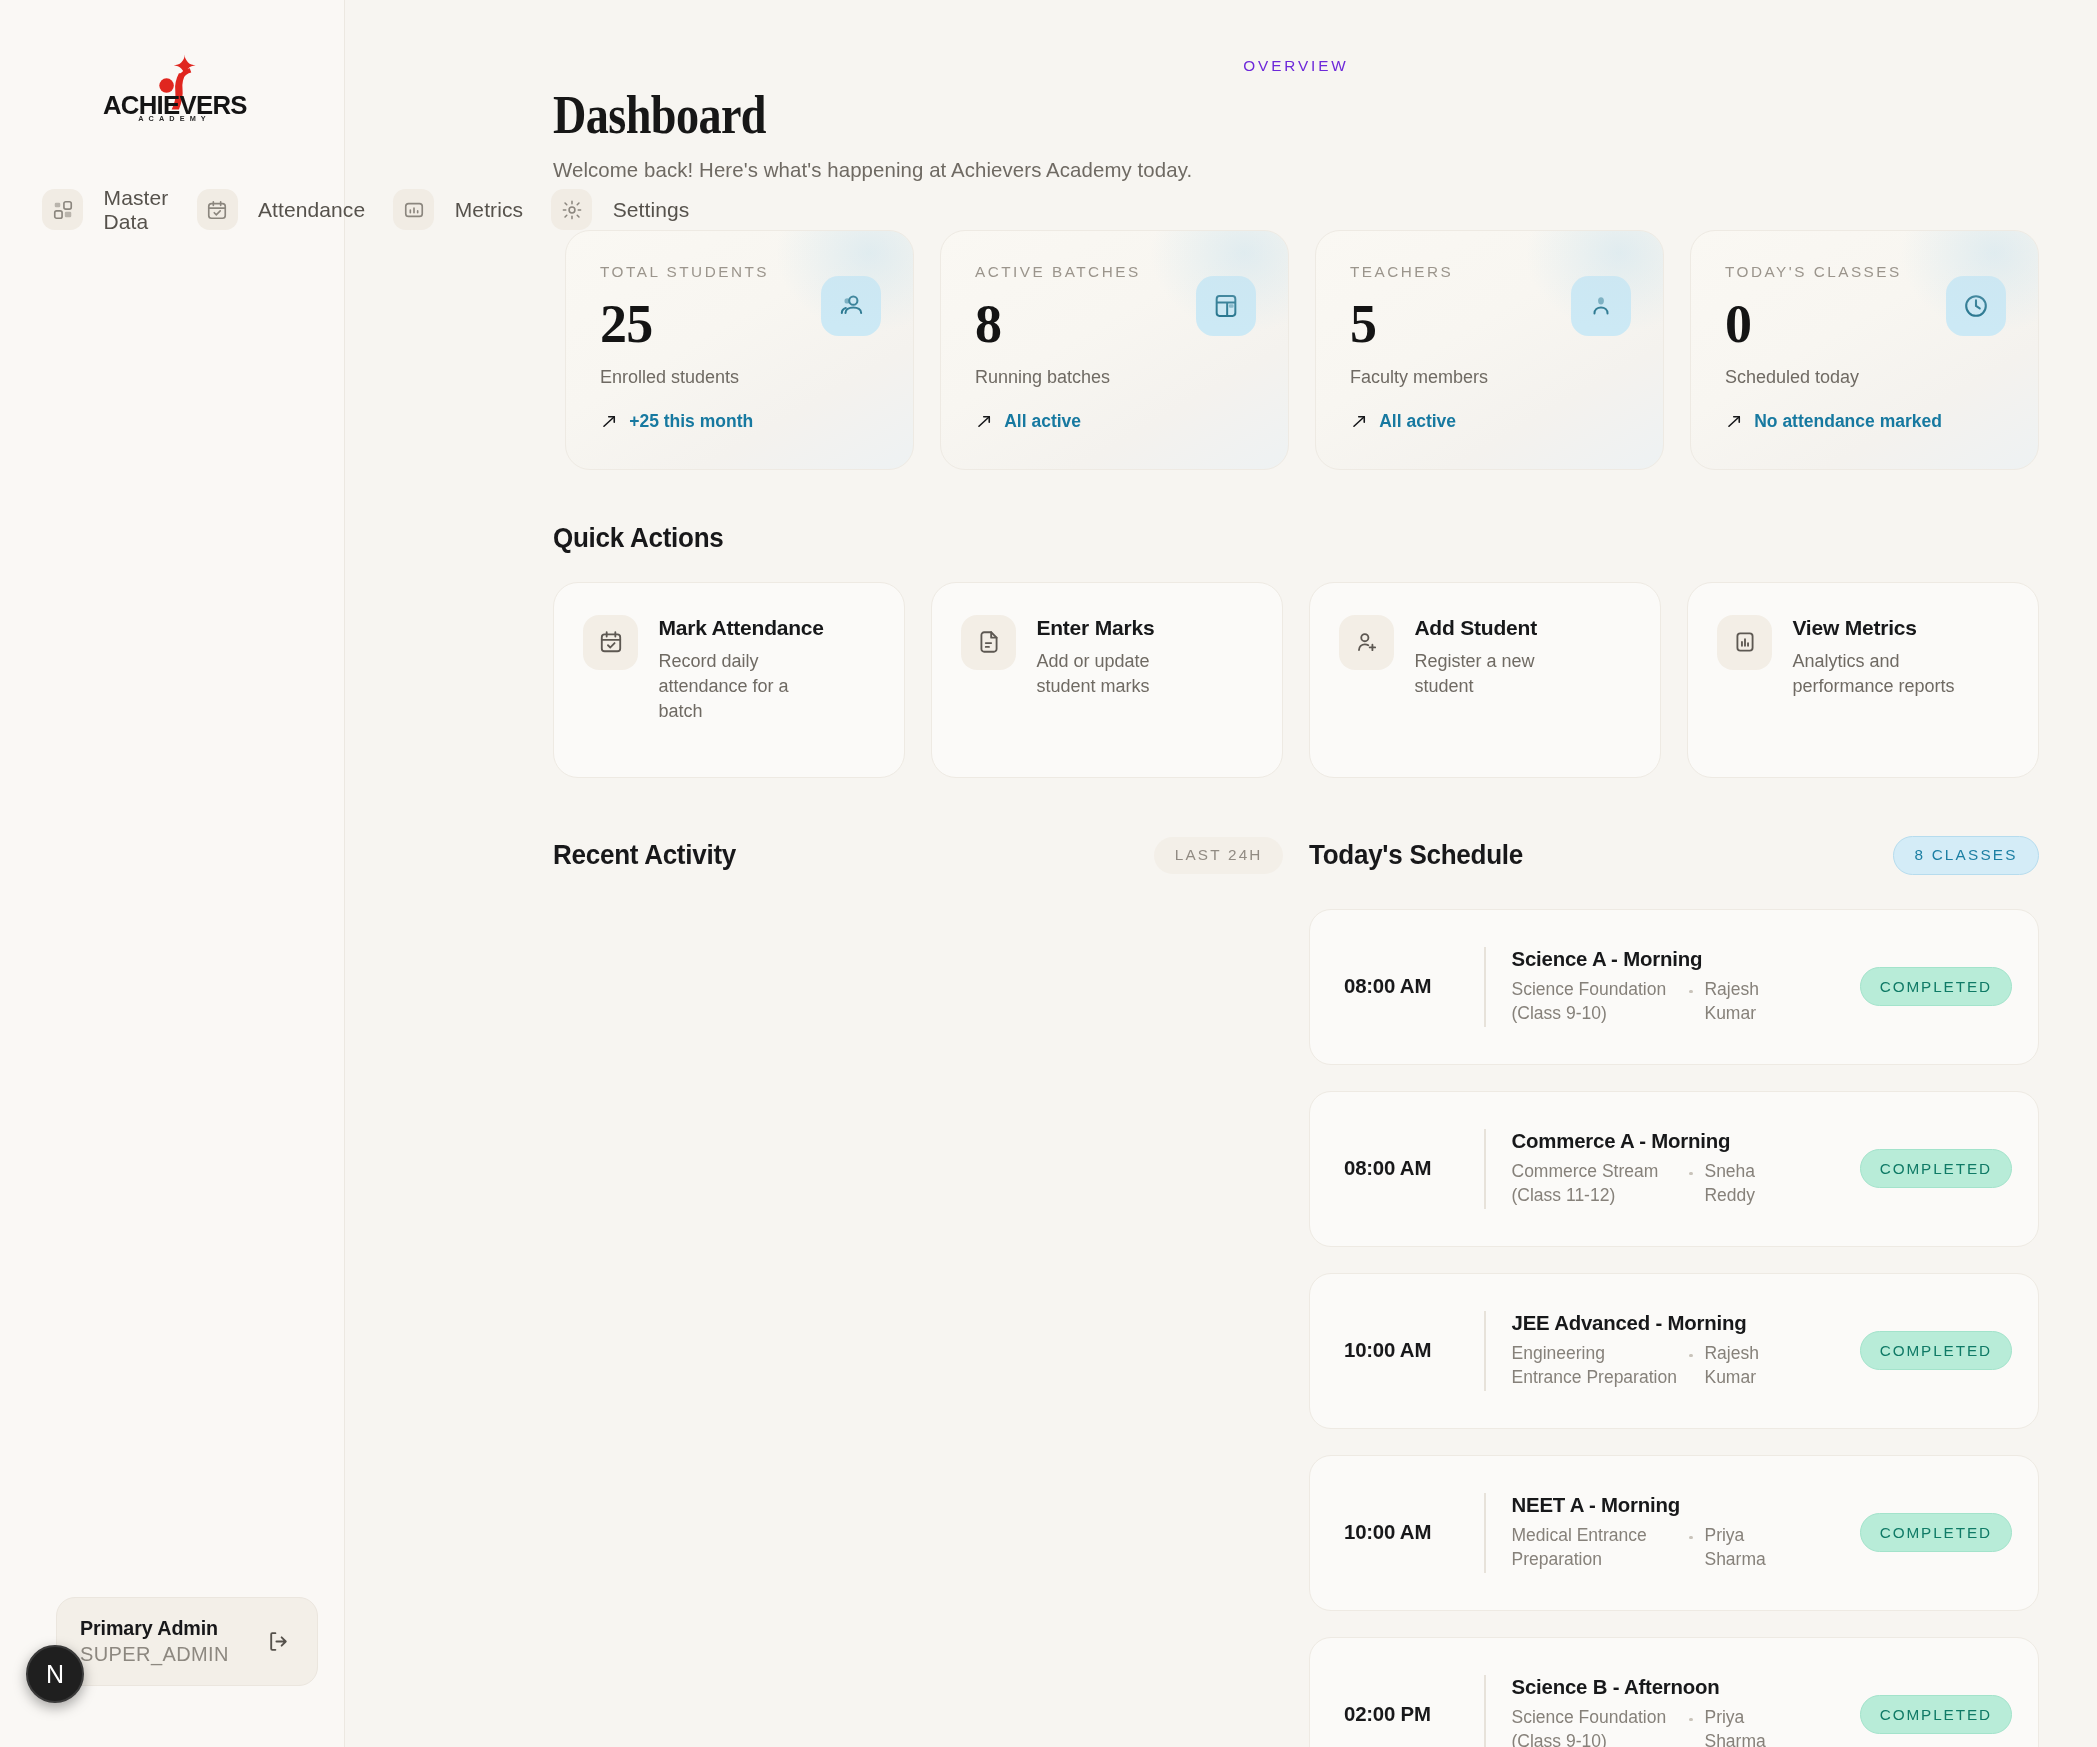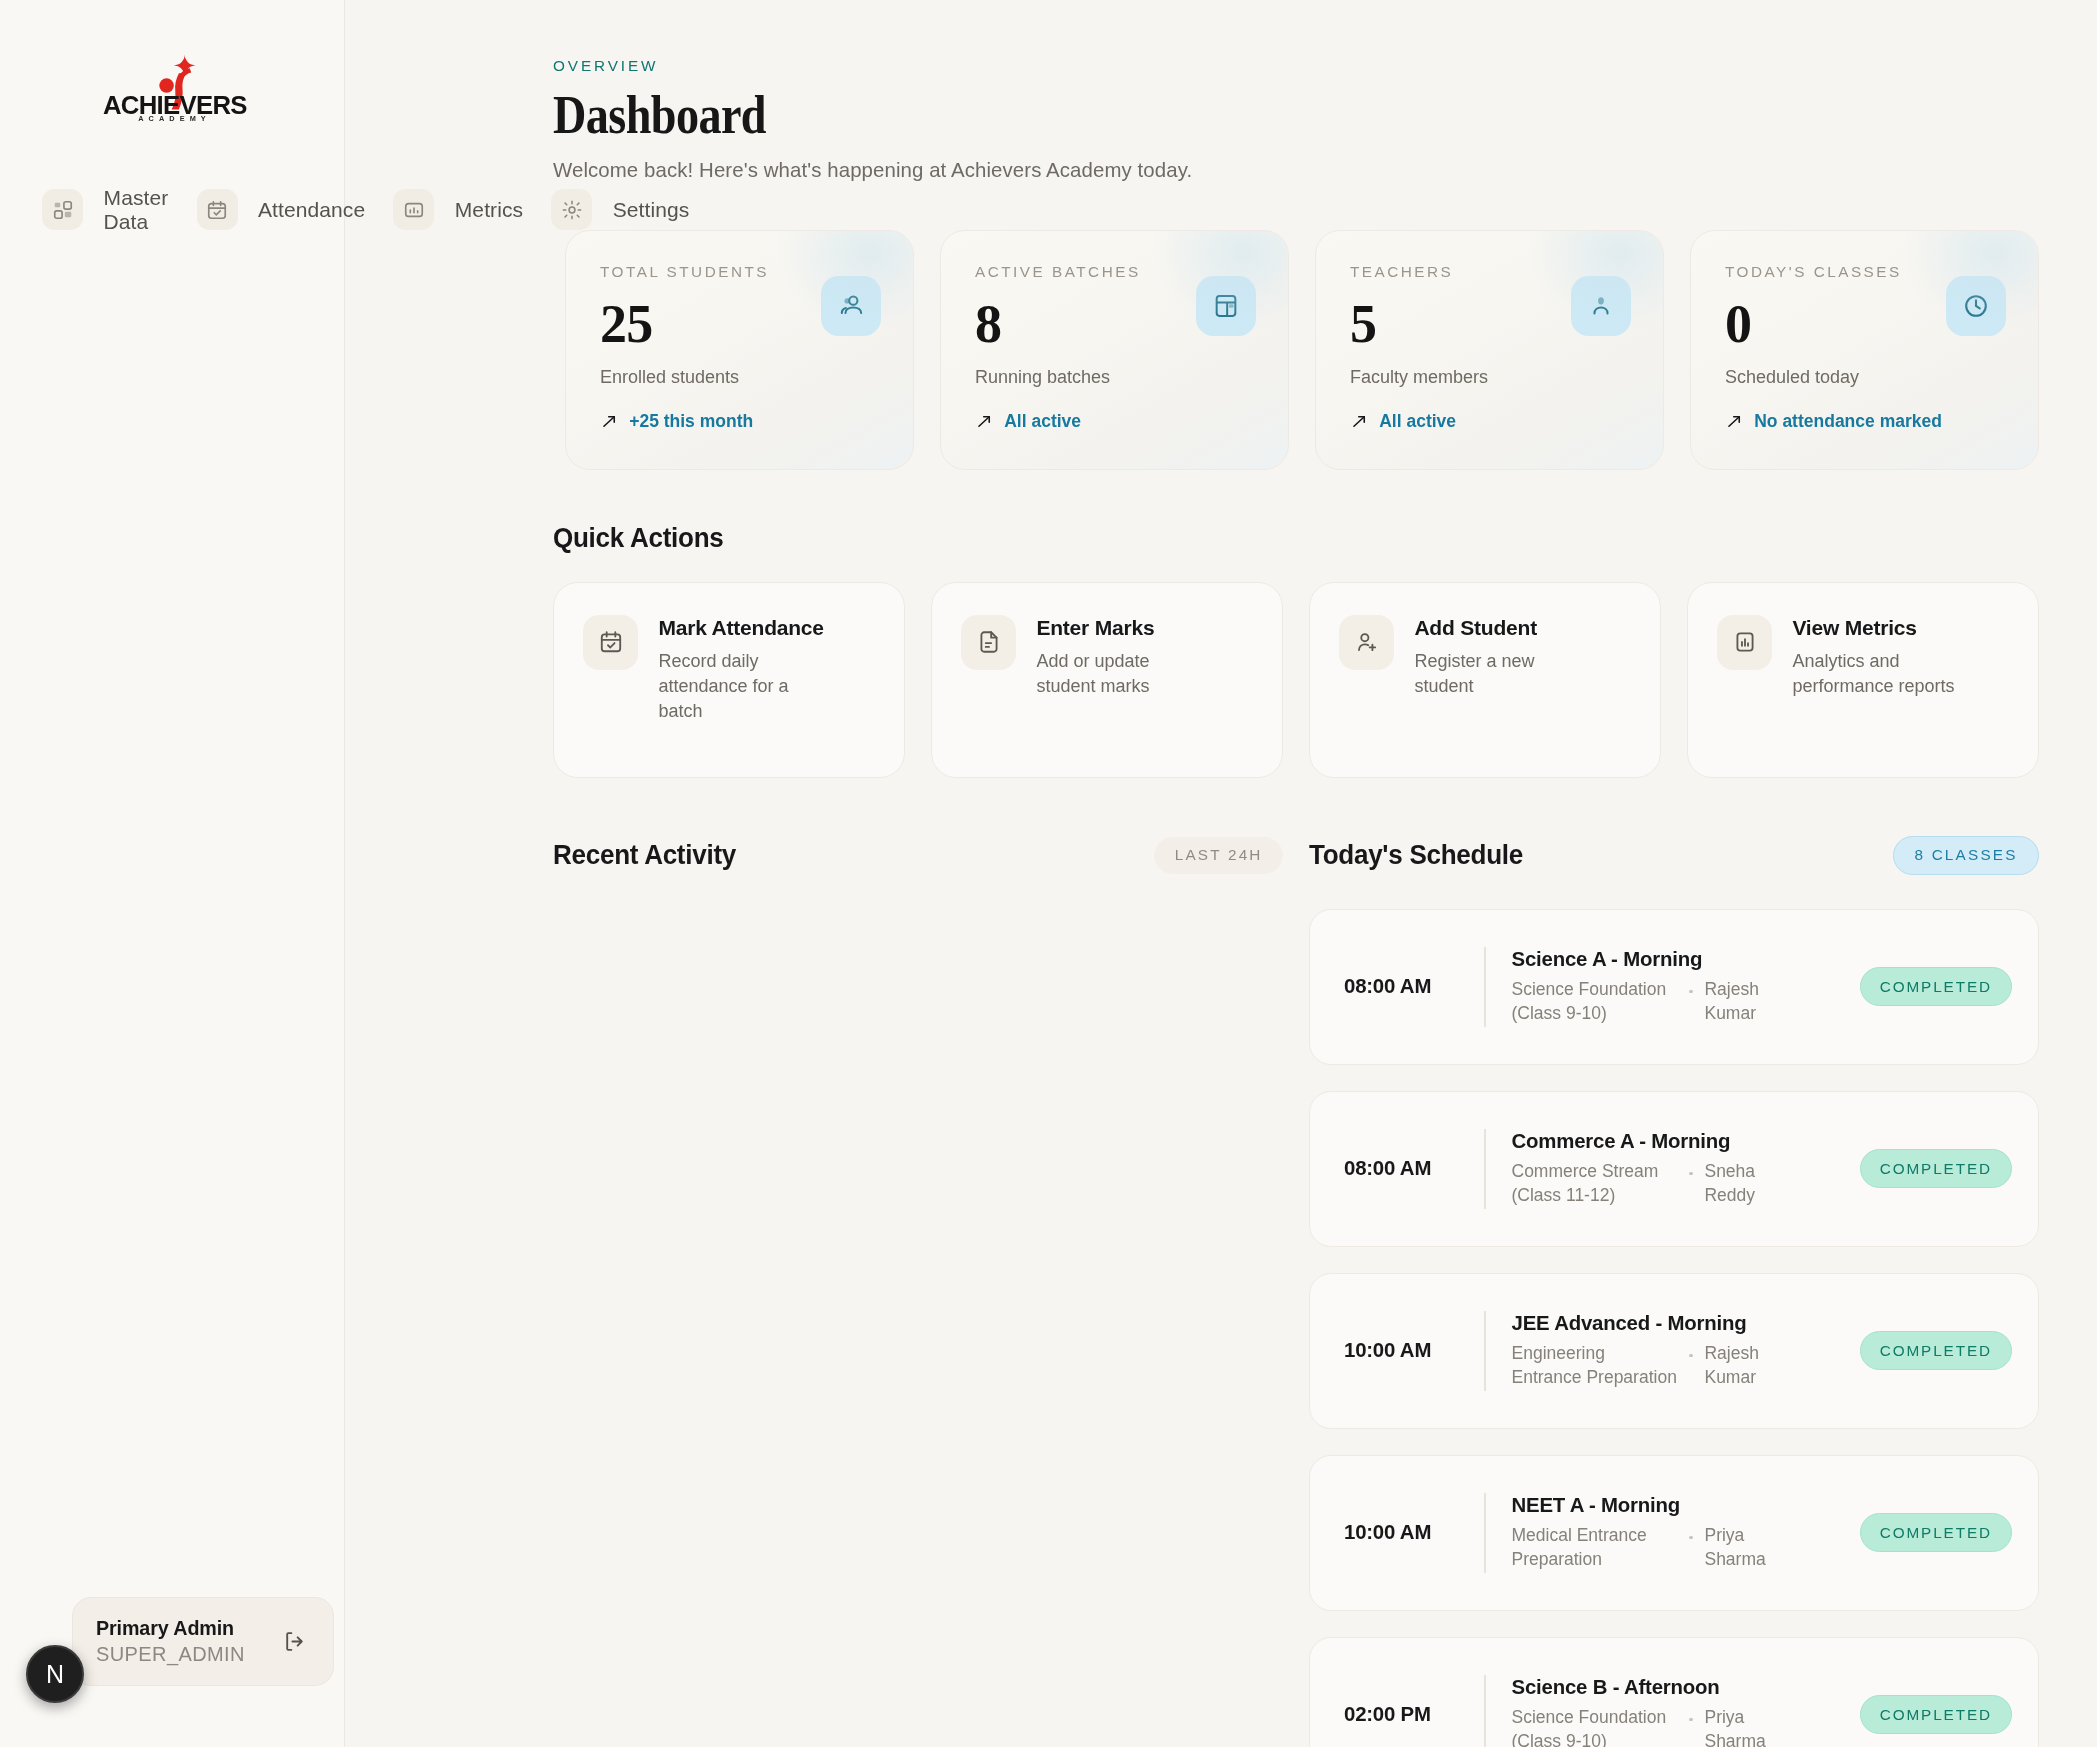"OVERVIEW" .eyebrow { color: #0f766e -> #6d28d9; text-align: none -> center }
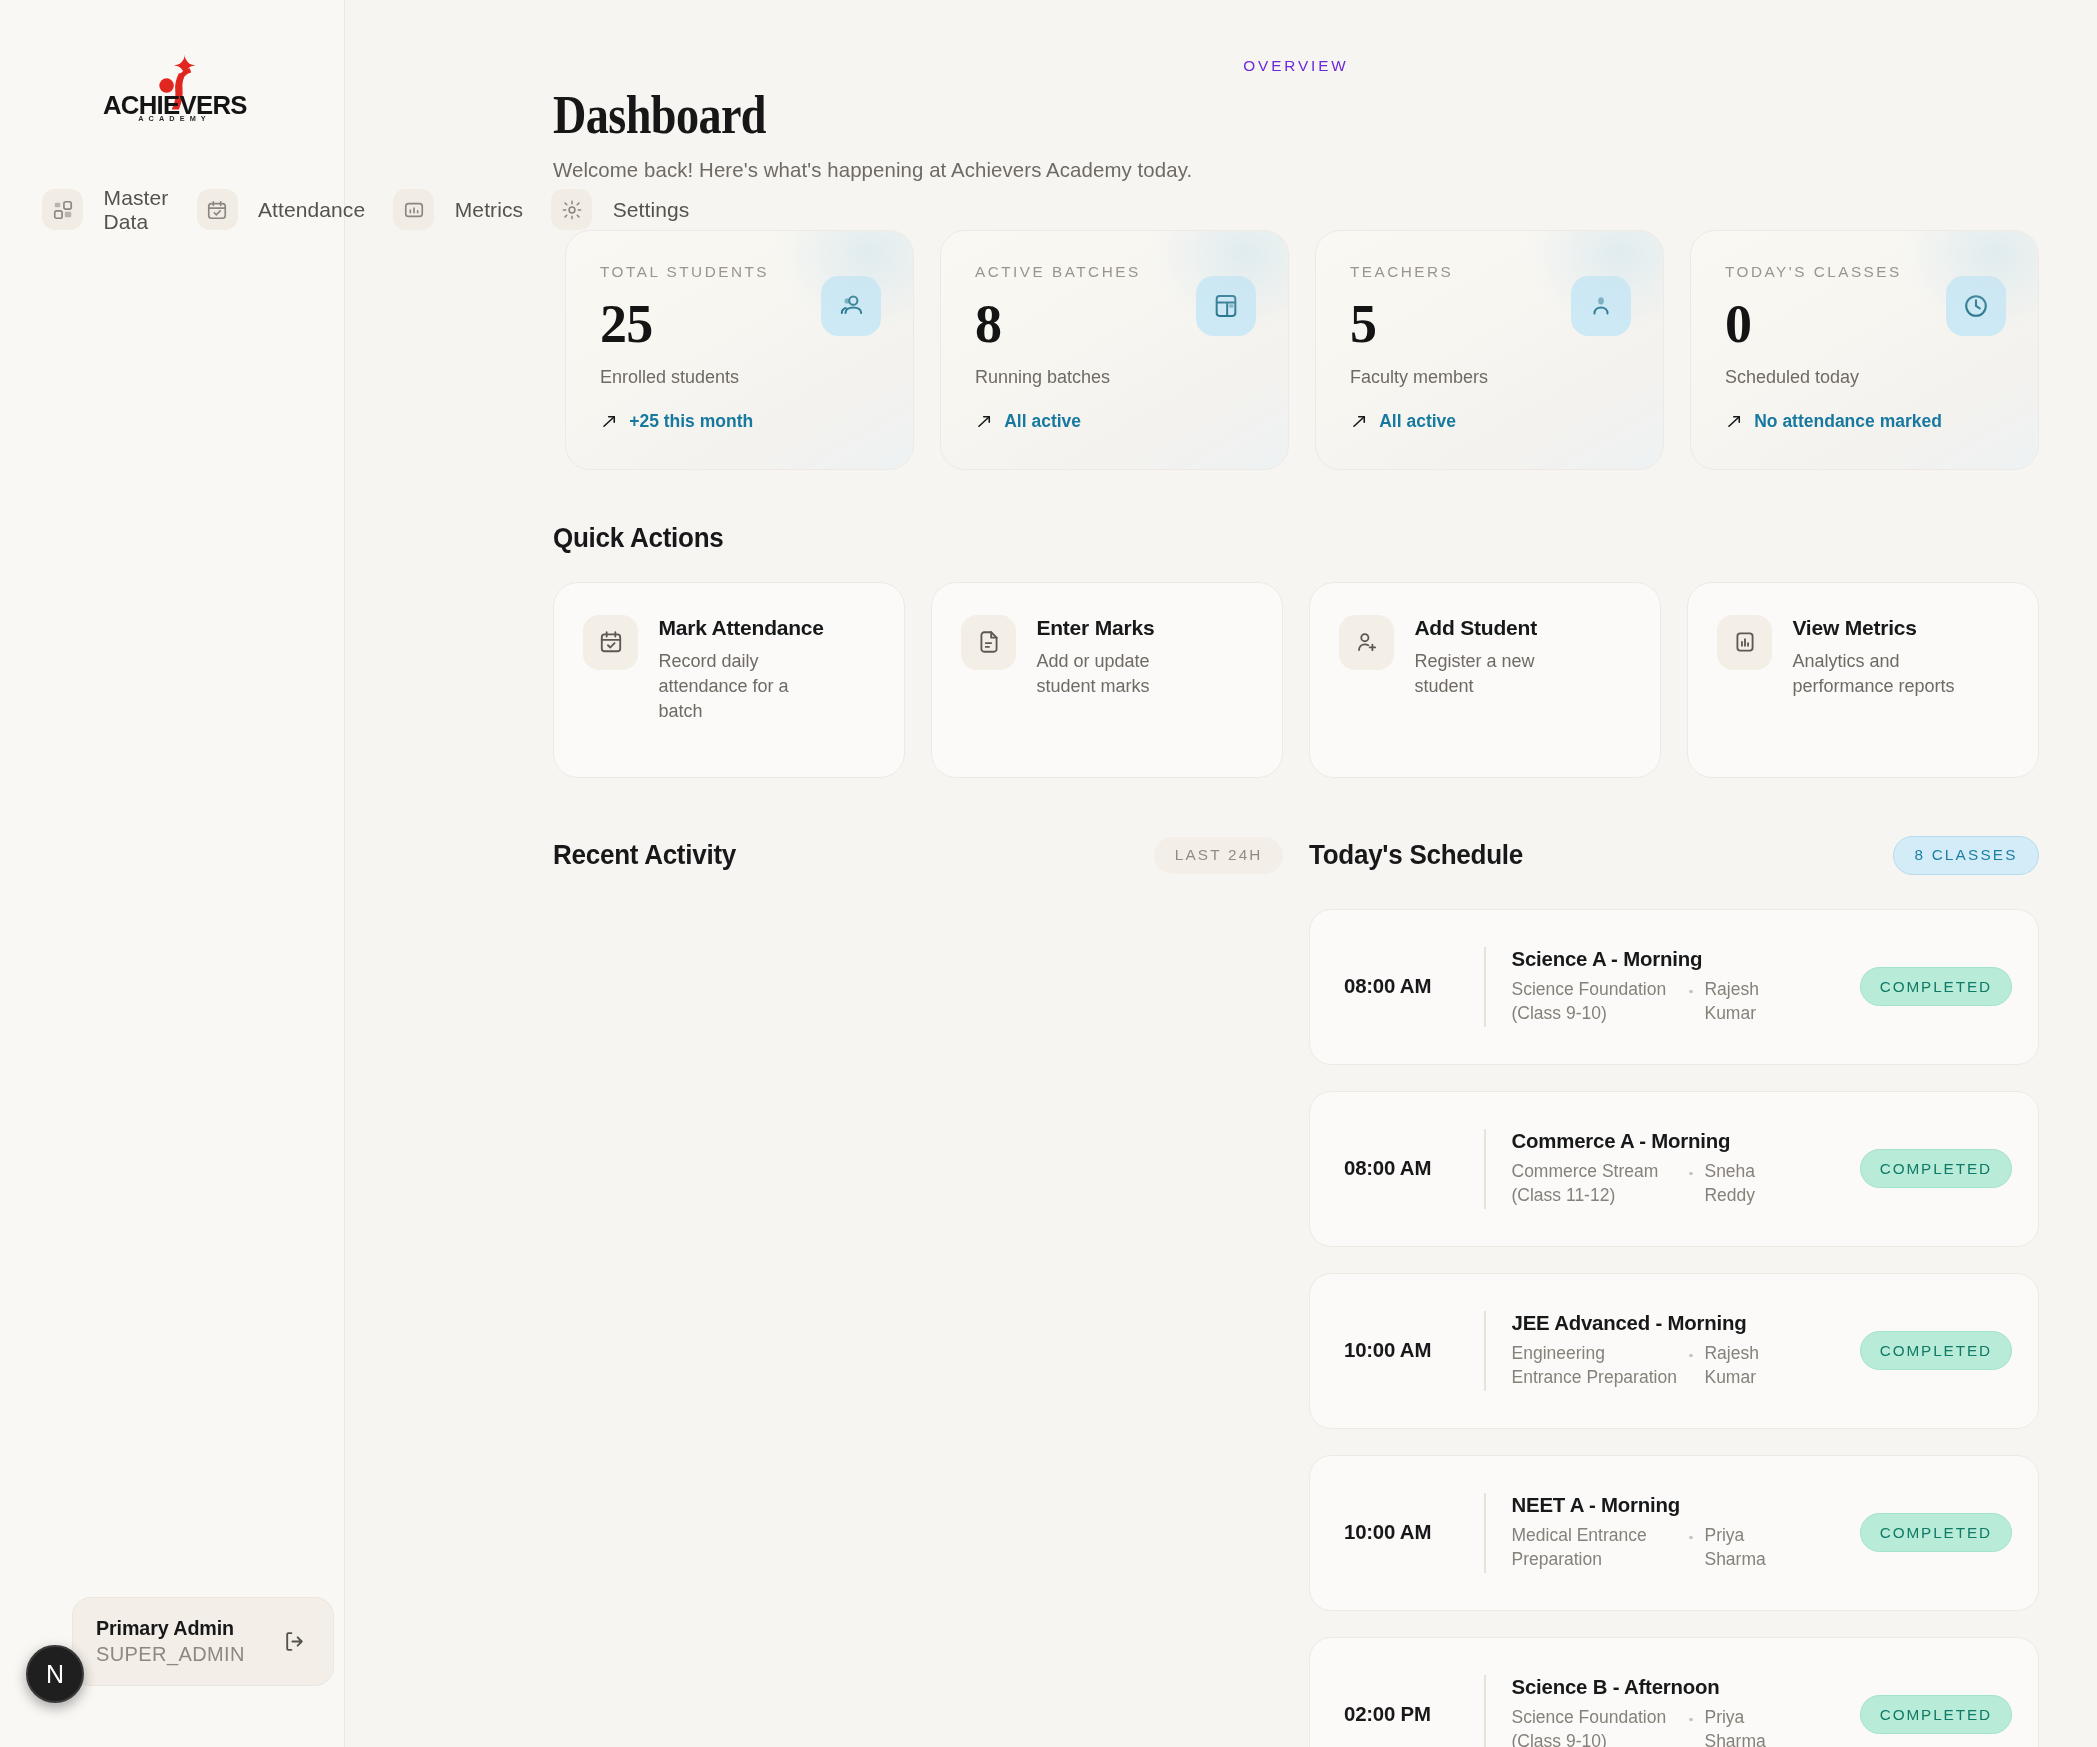"Primary Admin" .user-card { left: 72px -> 56px }
